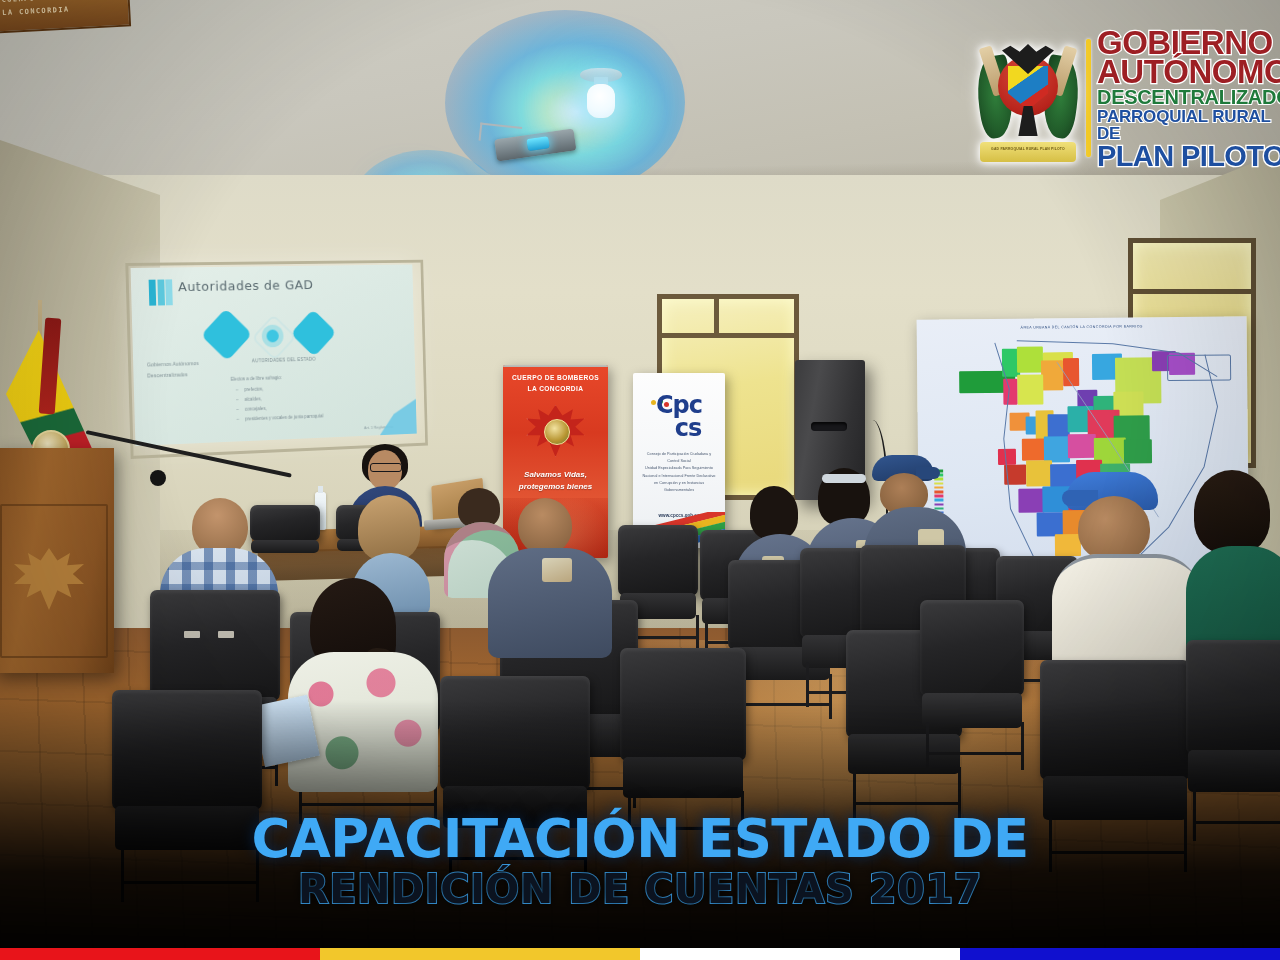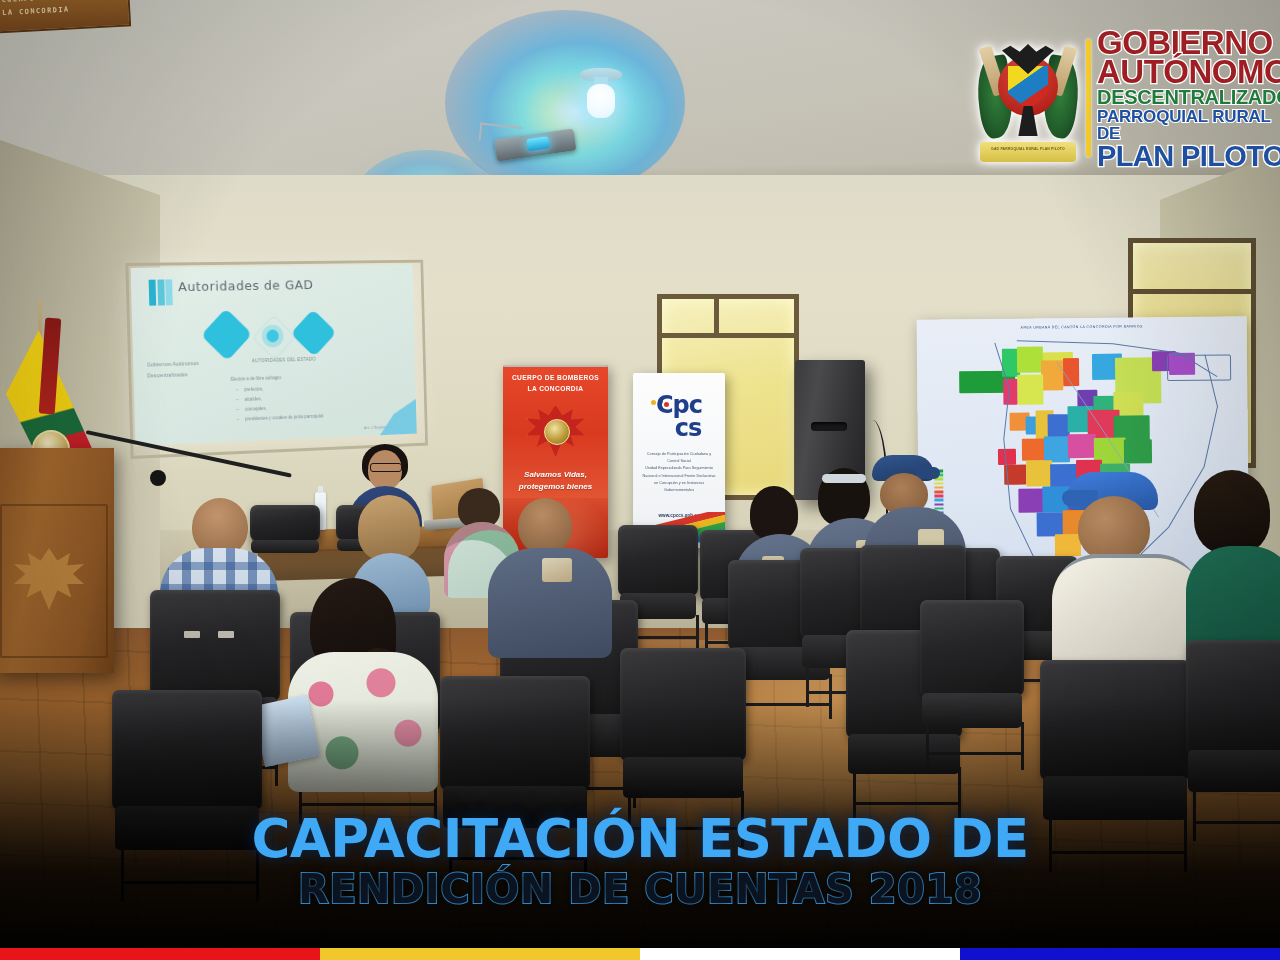"RENDICIÓN DE CUENTAS 2018" div.title-2 { text: 2018 -> 2017 }
